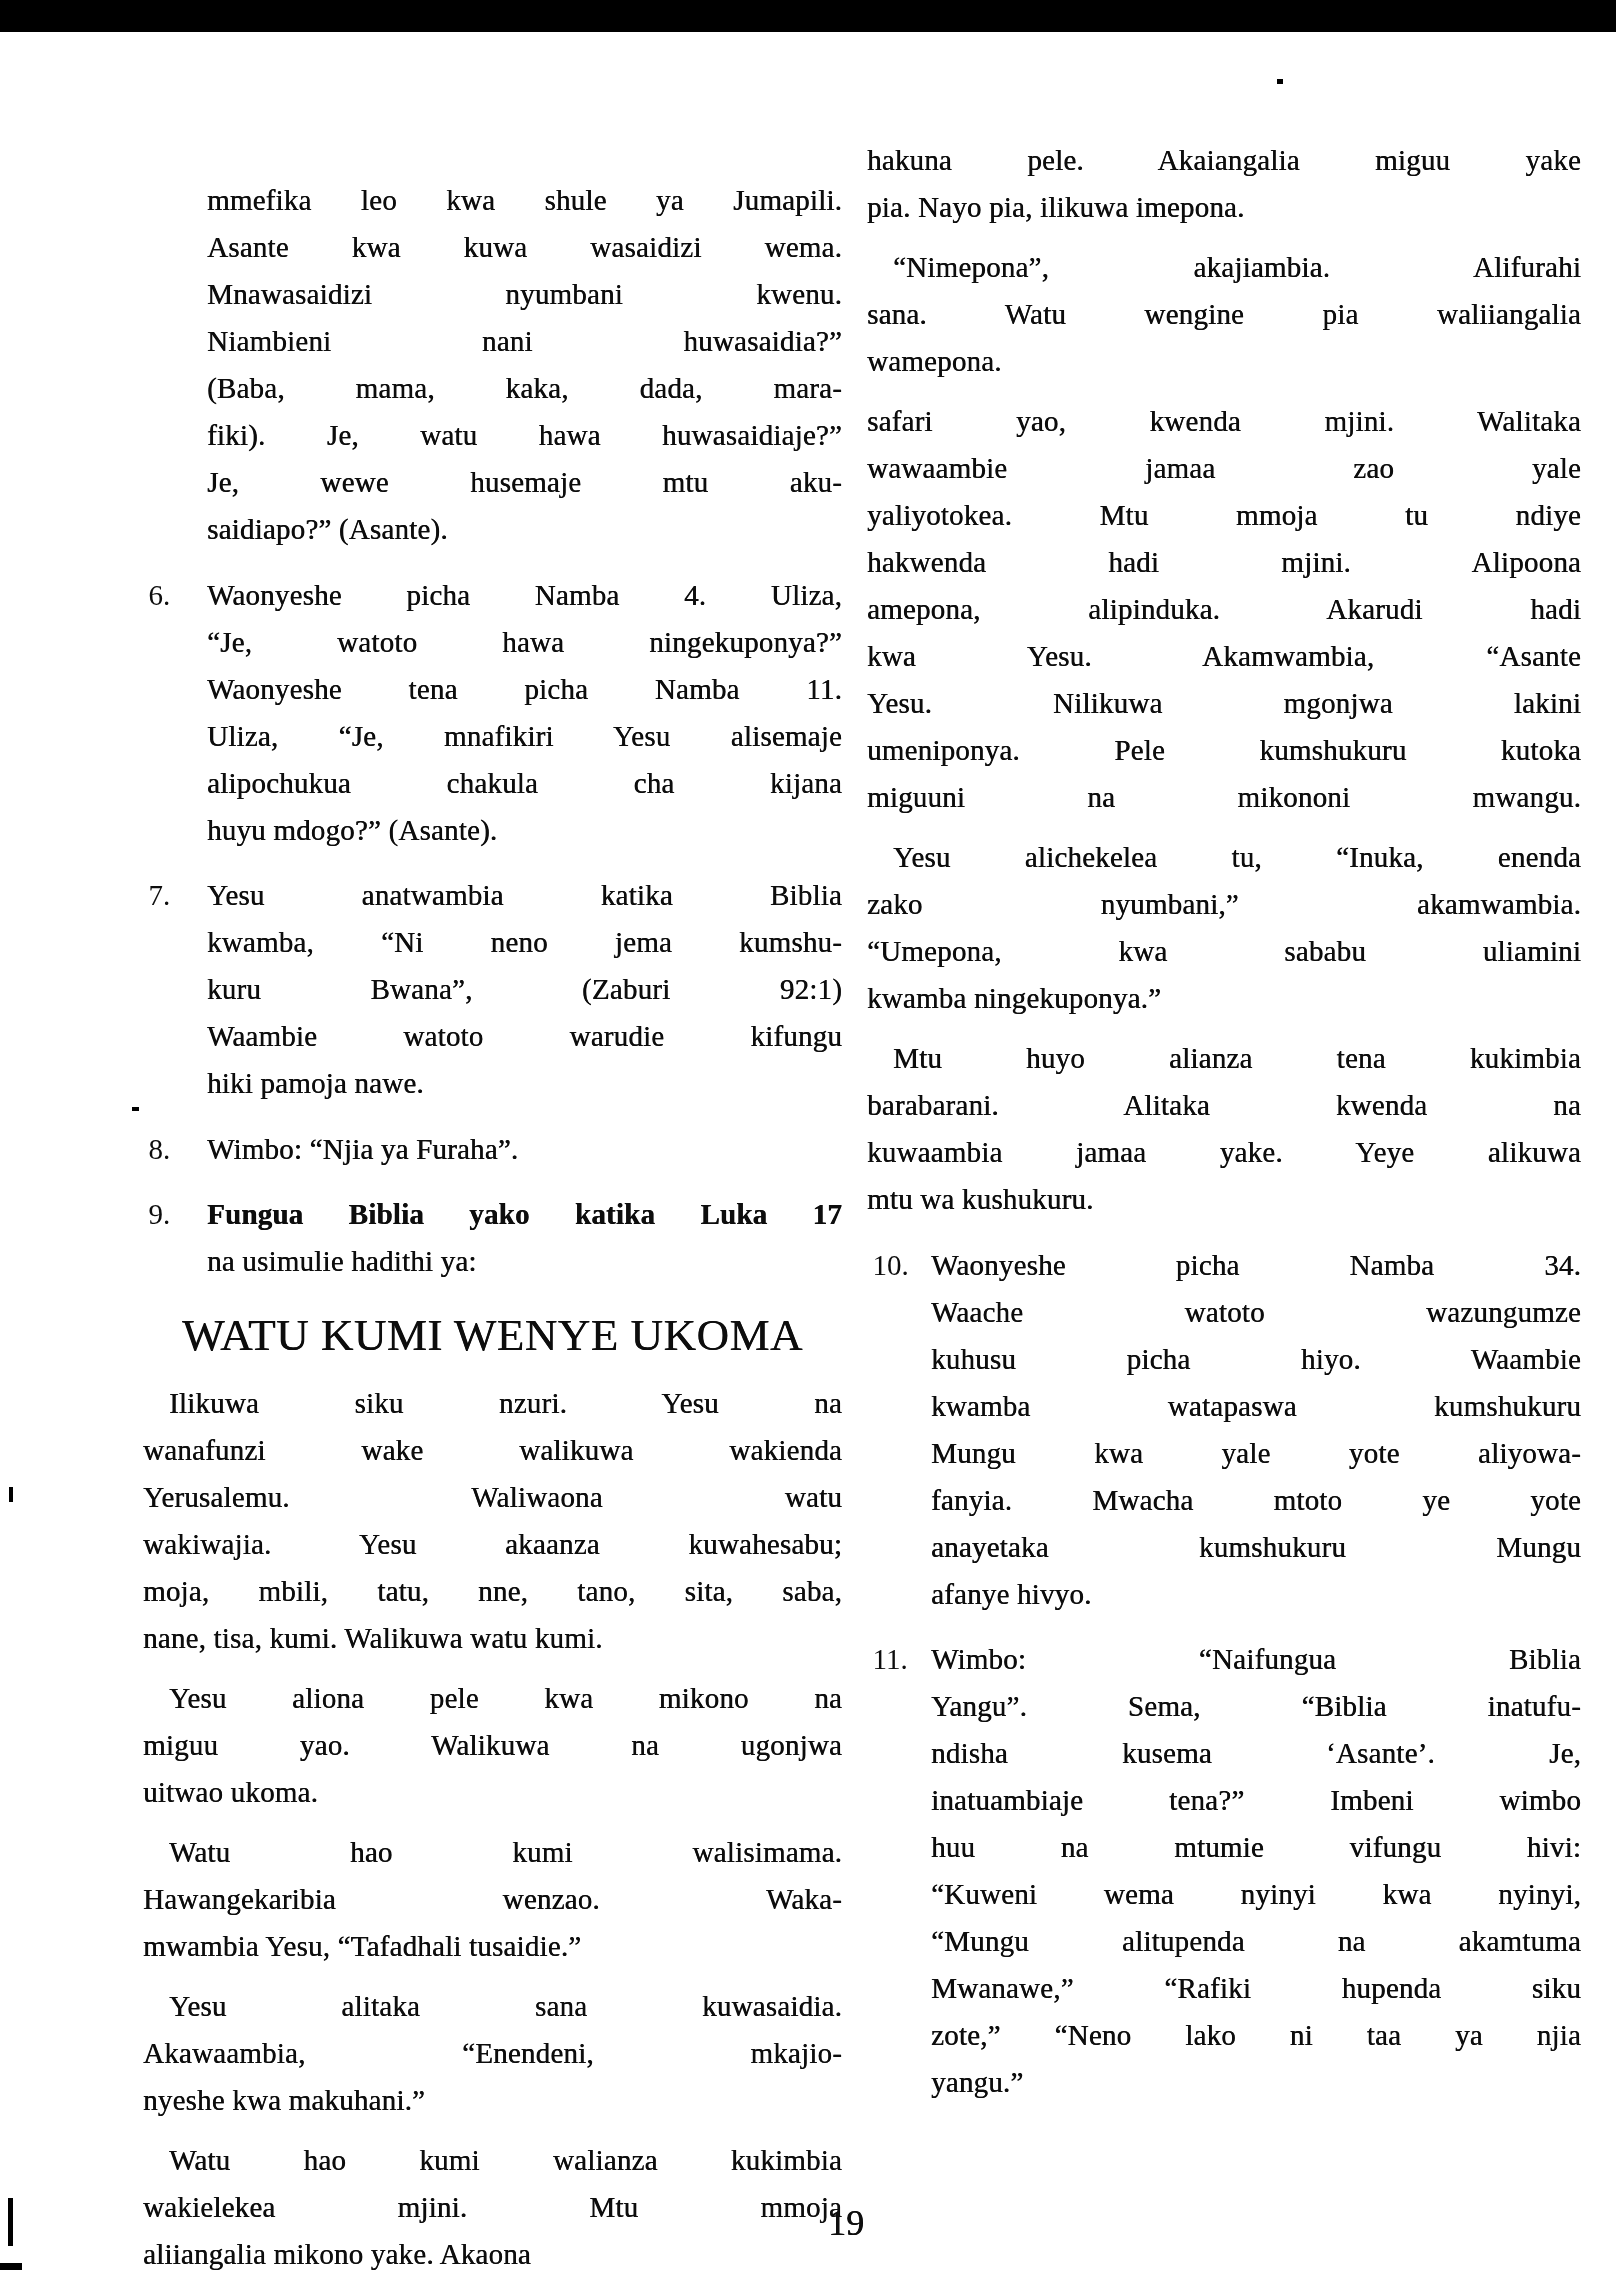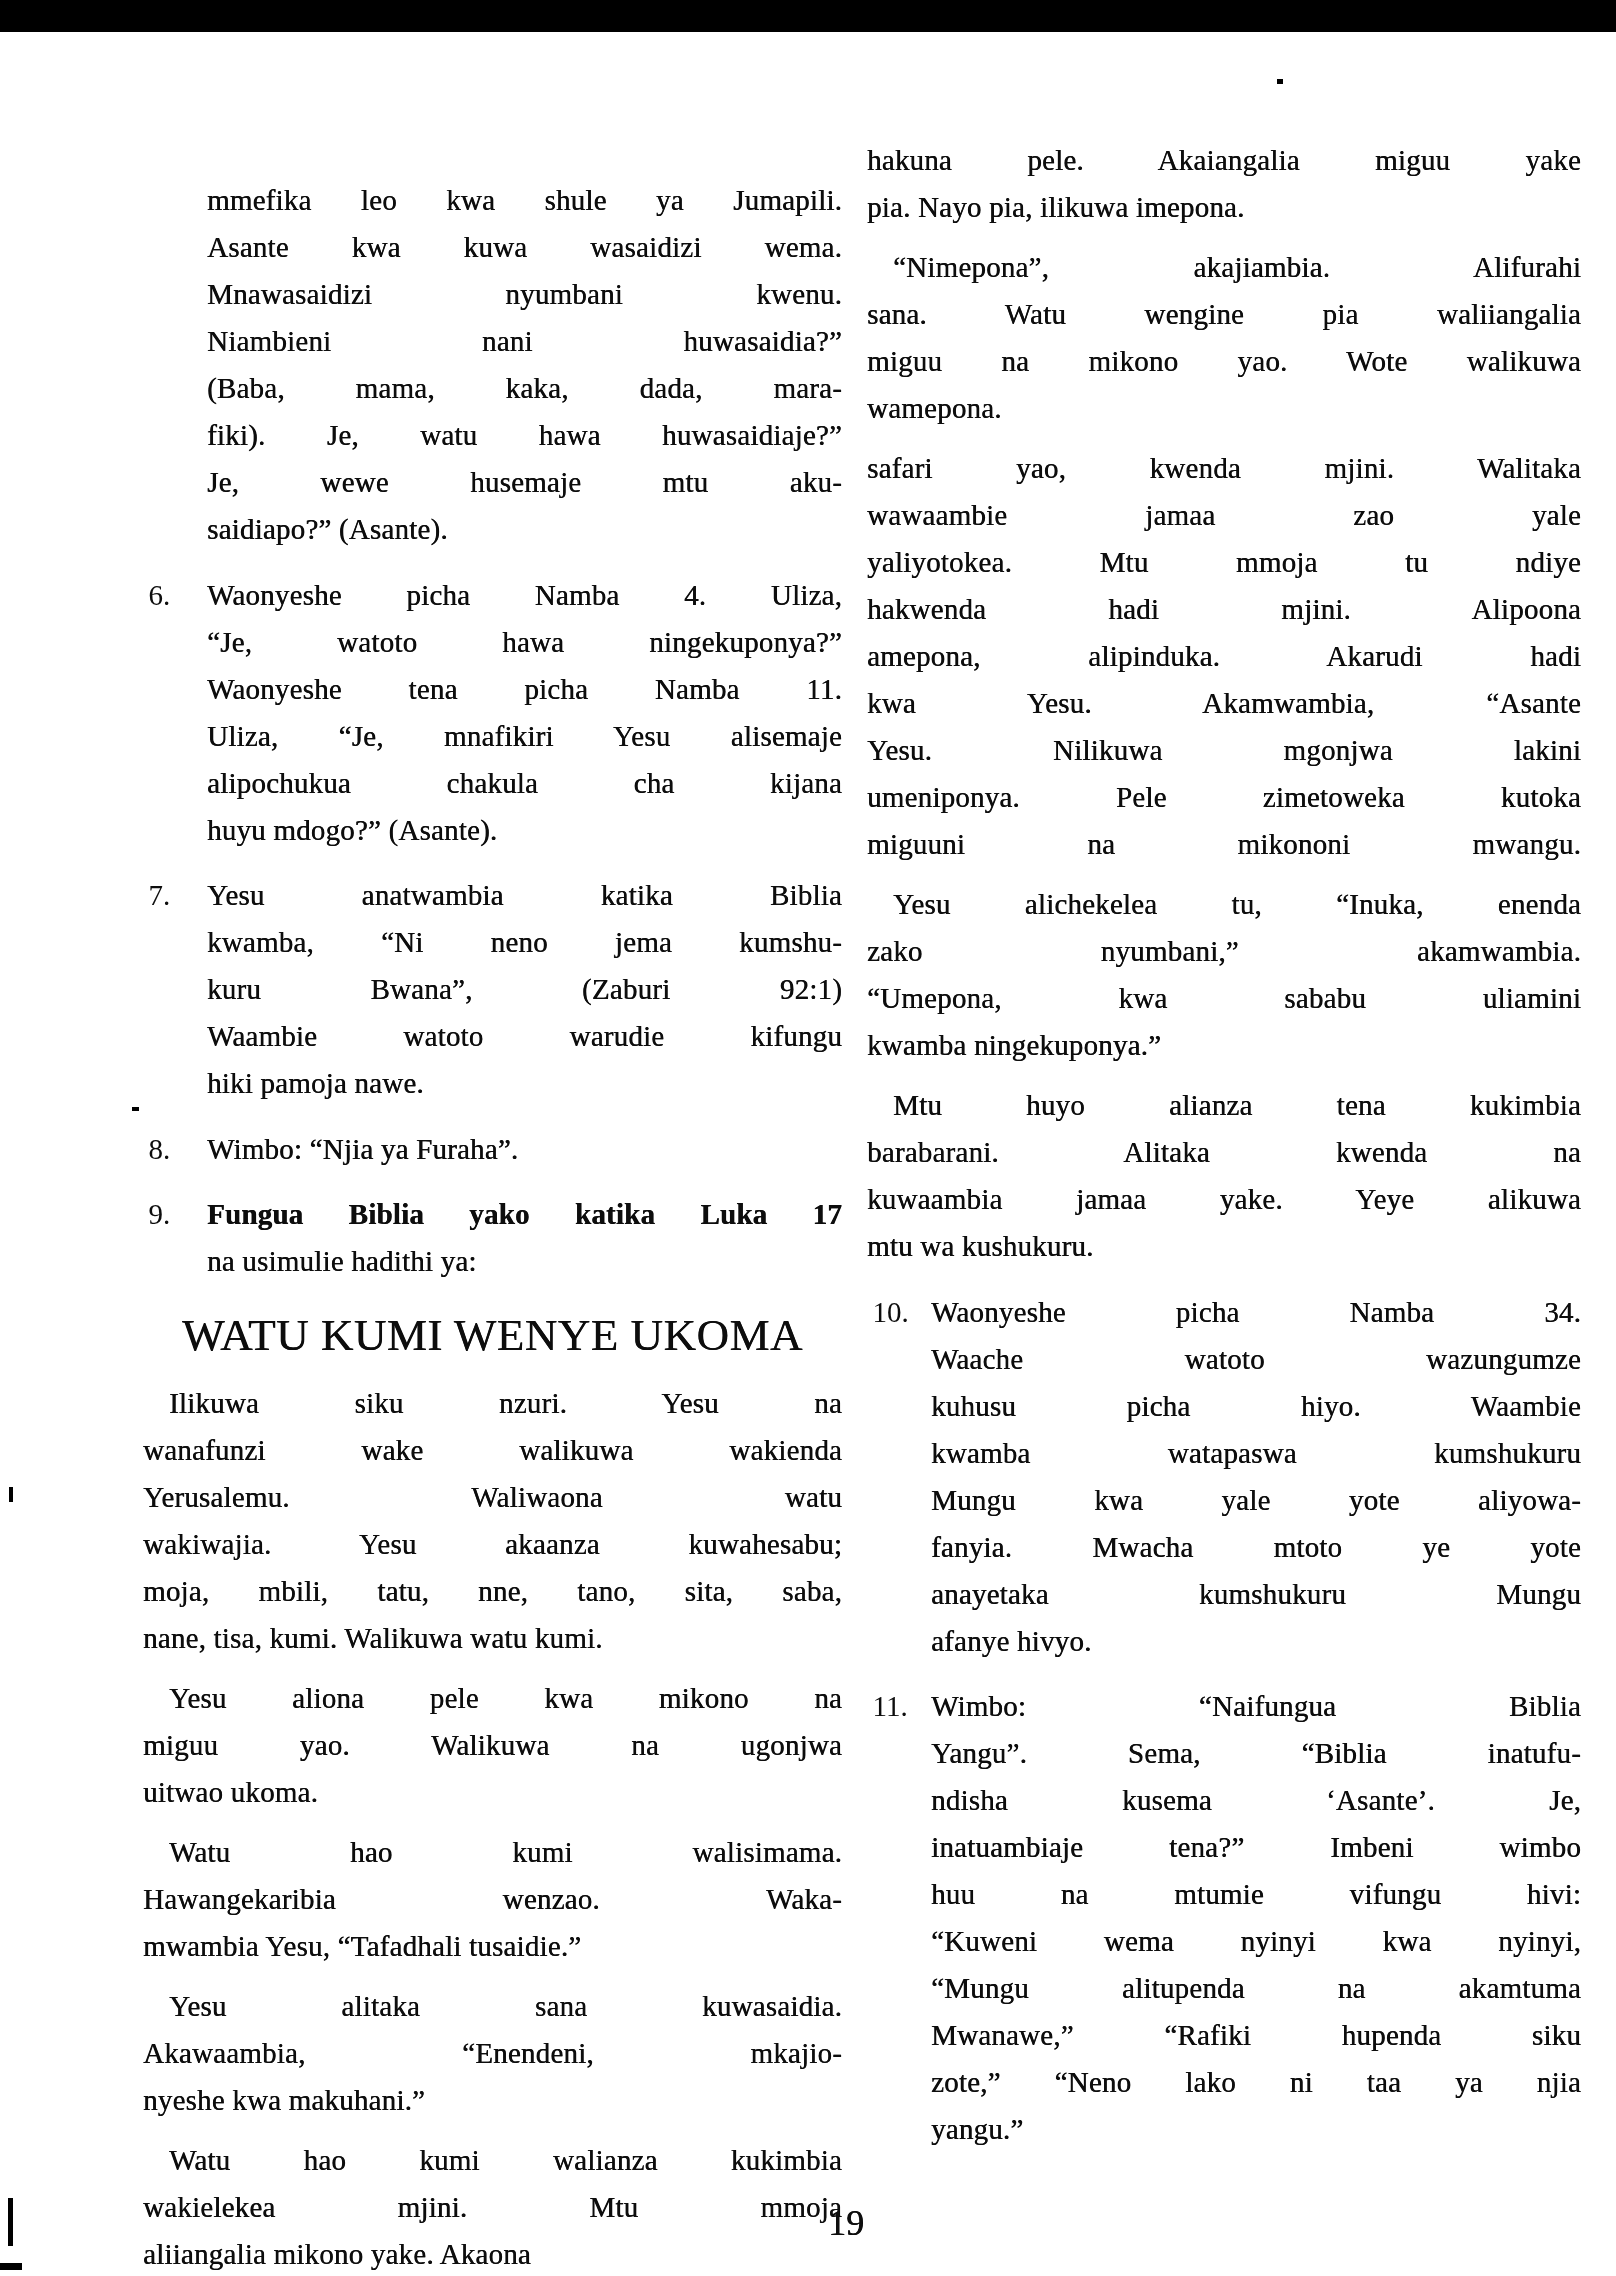"miguu na mikono yao. Wote" div.line { html: <div>miguu na mikono yao. Wote walikuwa</div> -> none }
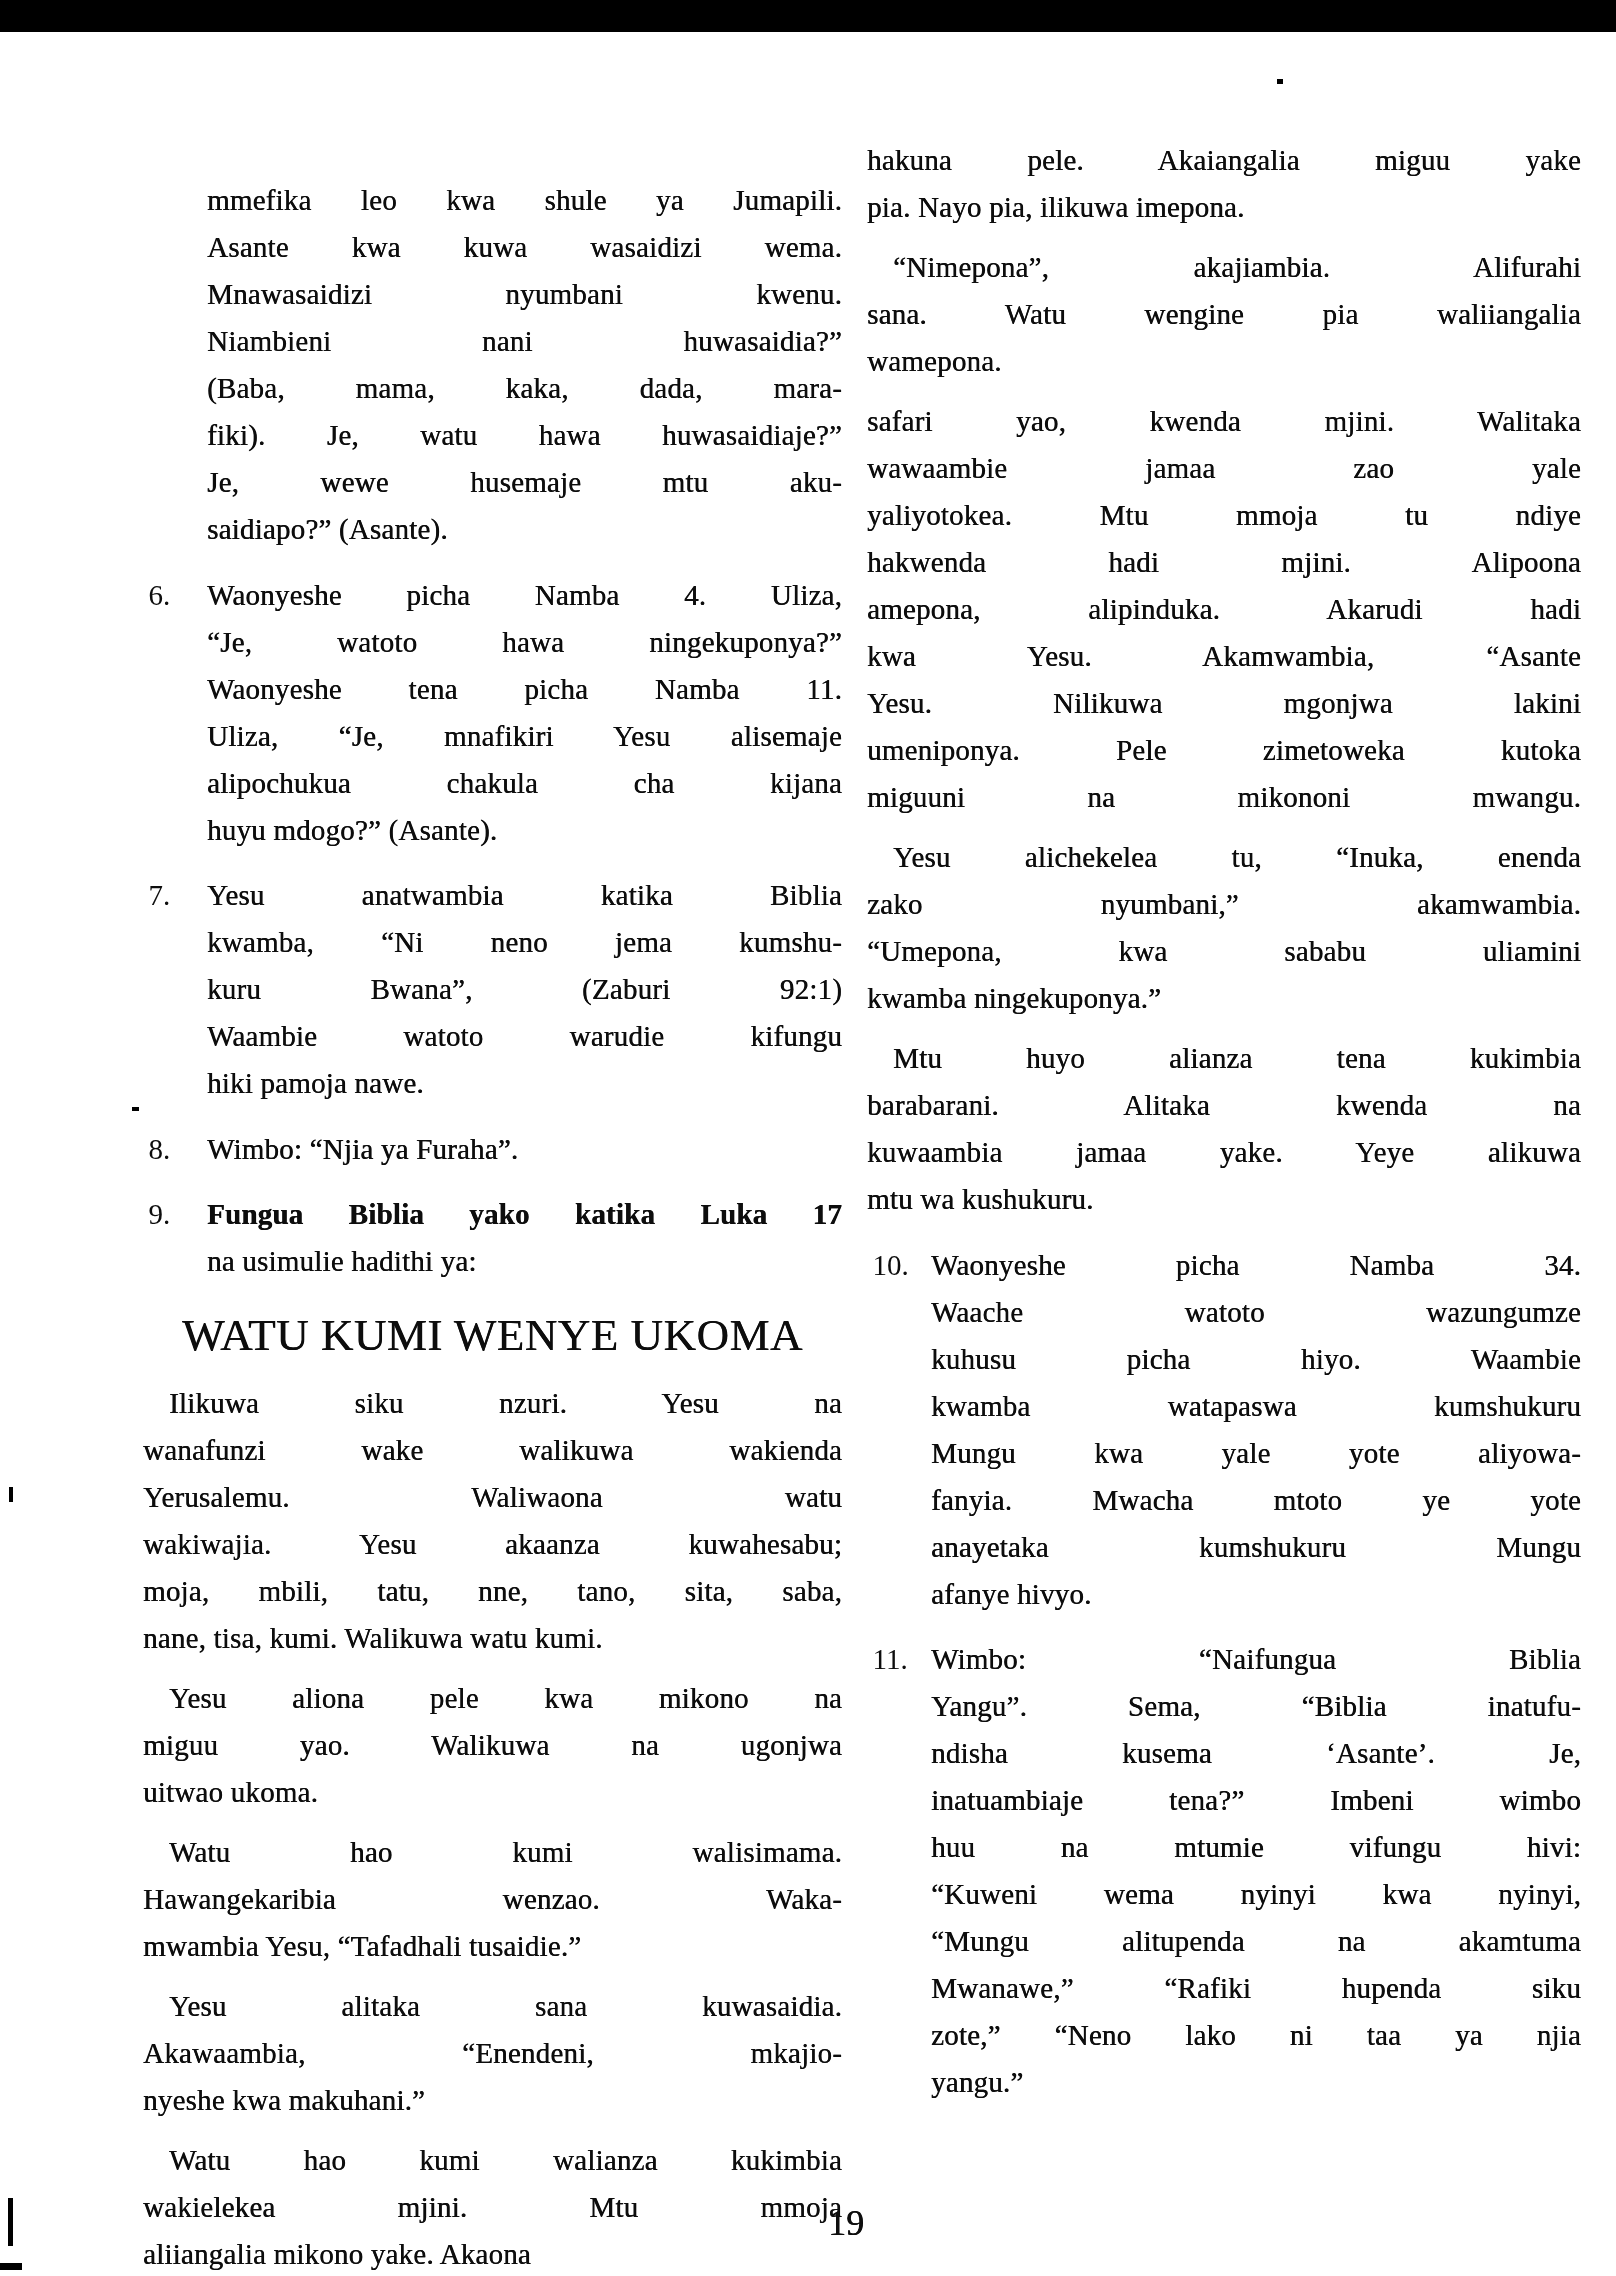"umeniponya. Pele zimetoweka kutoka" div.line { text: zimetoweka -> kumshukuru }
